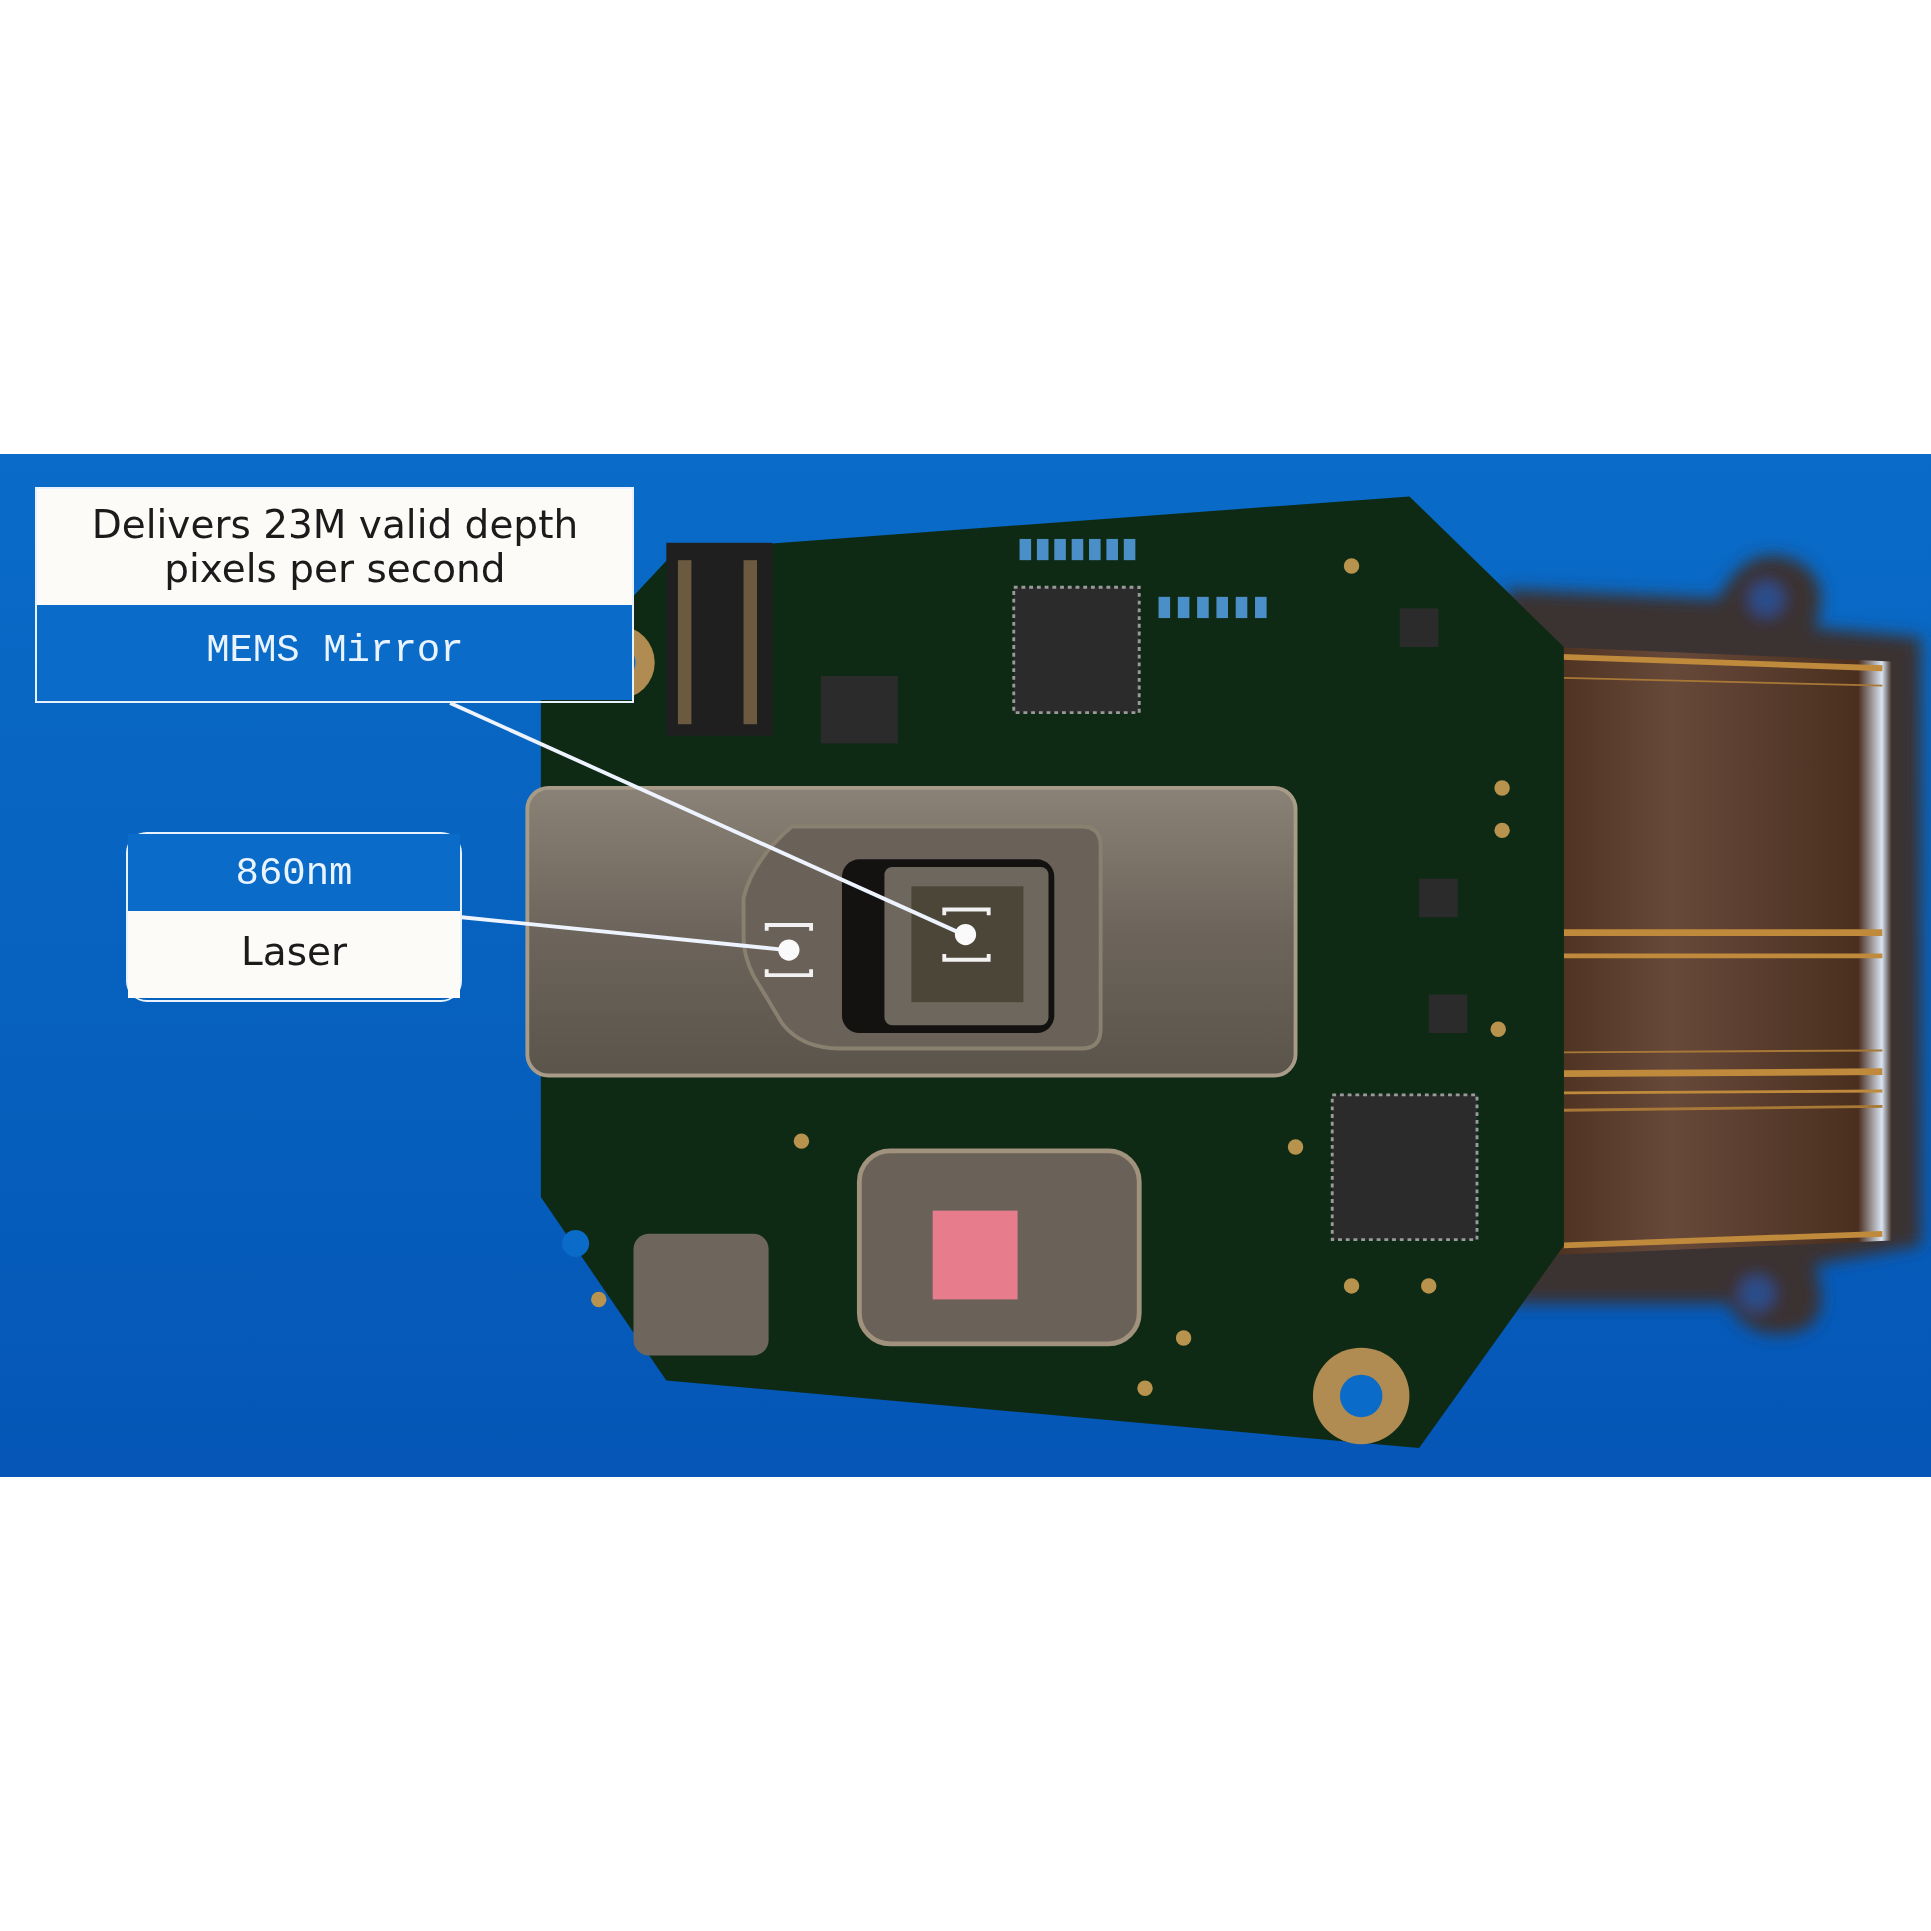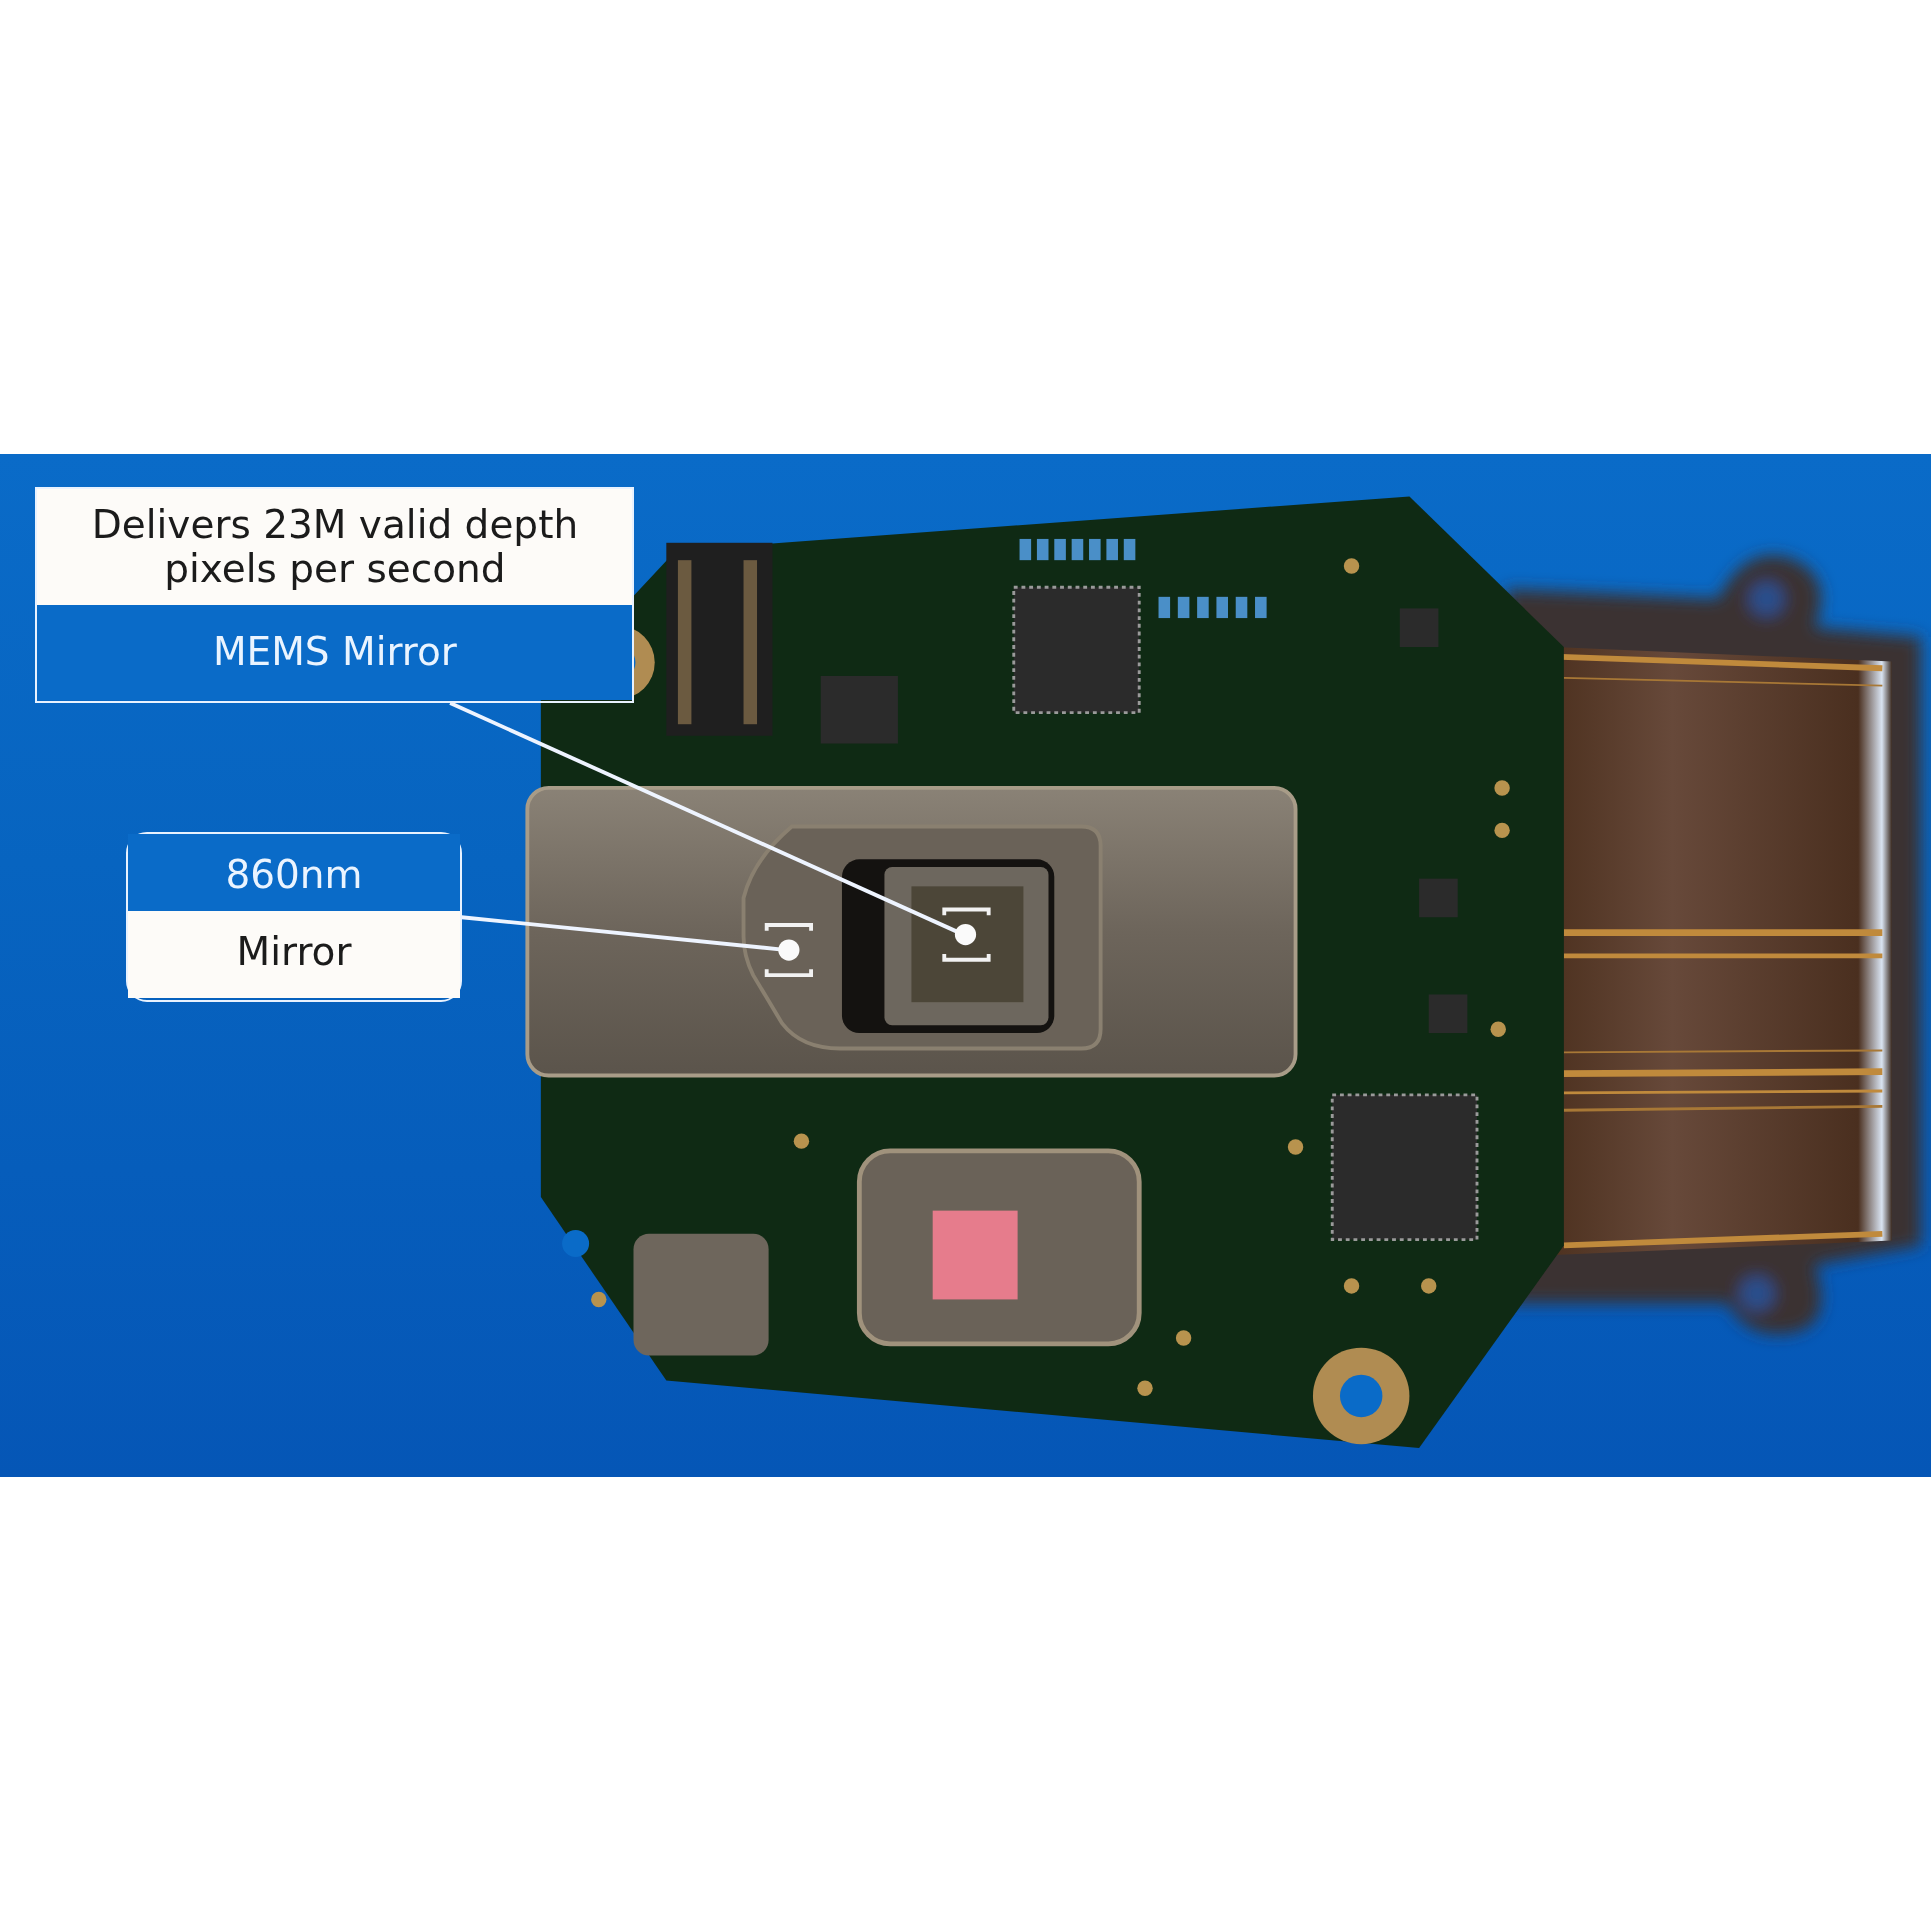"MEMS Mirror" .callout .blue { font-family: none -> Liberation Mono, monospace }
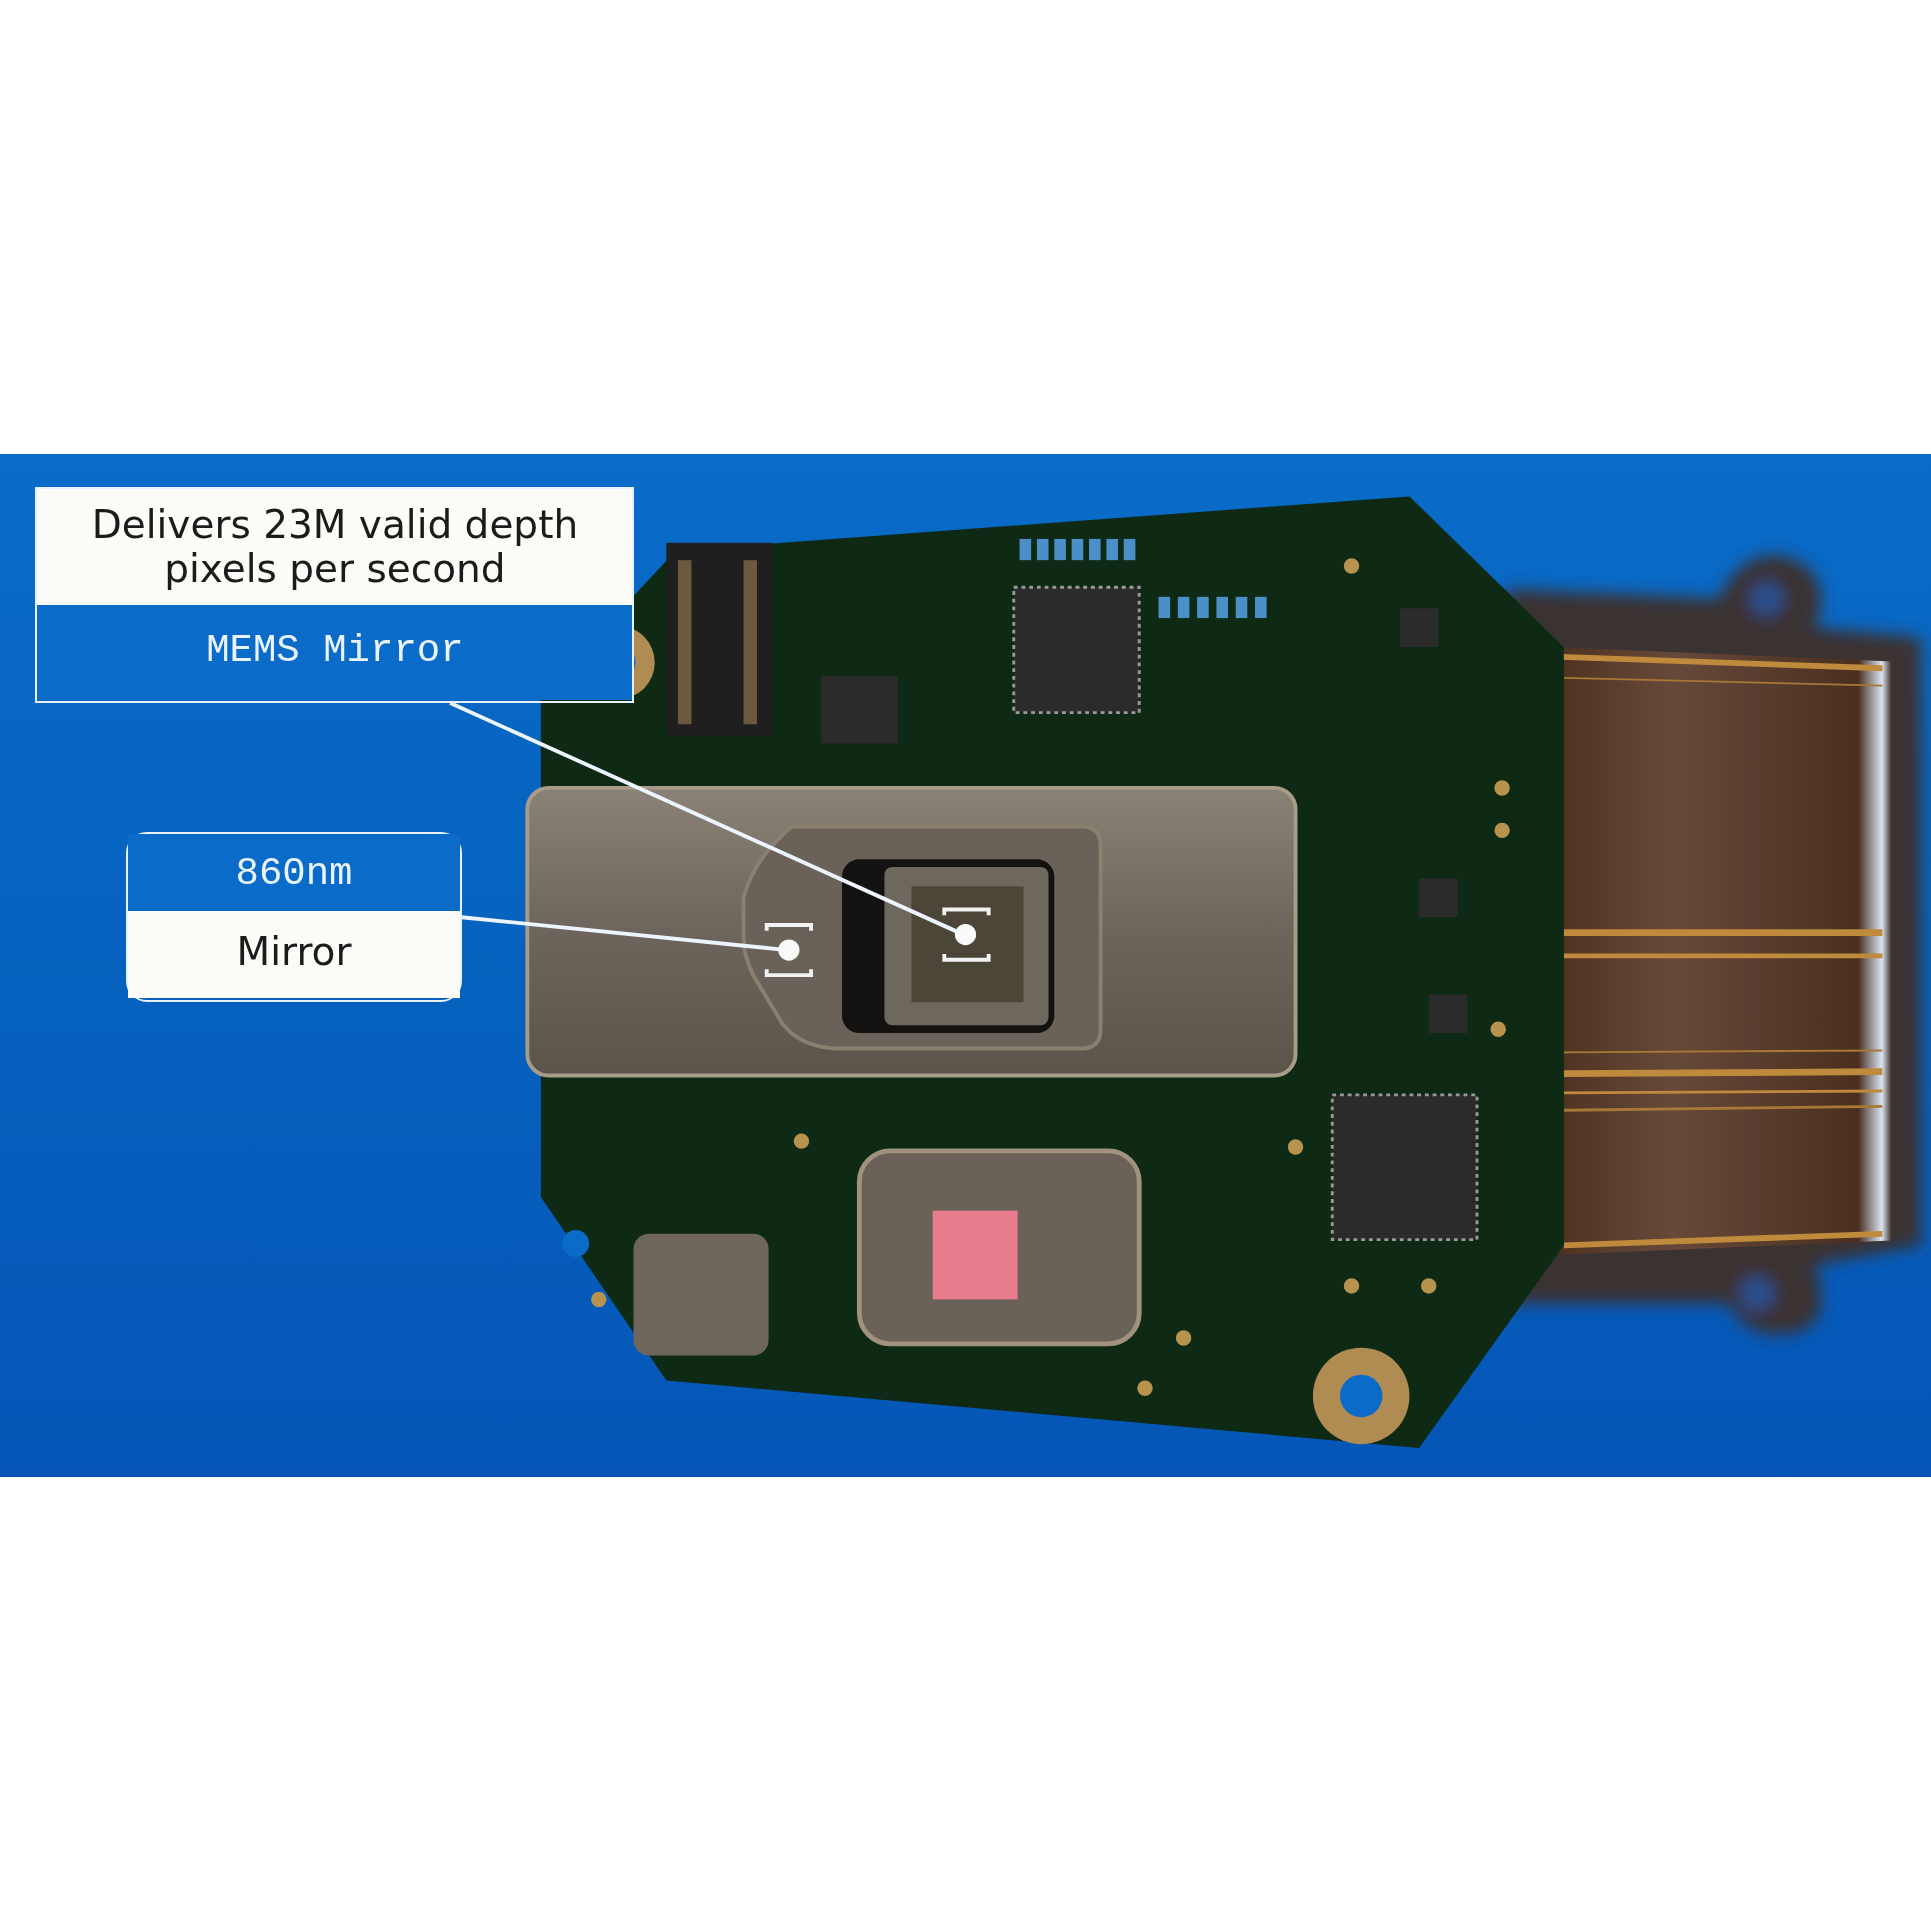"Mirror" div.white { text: Mirror -> Laser }
